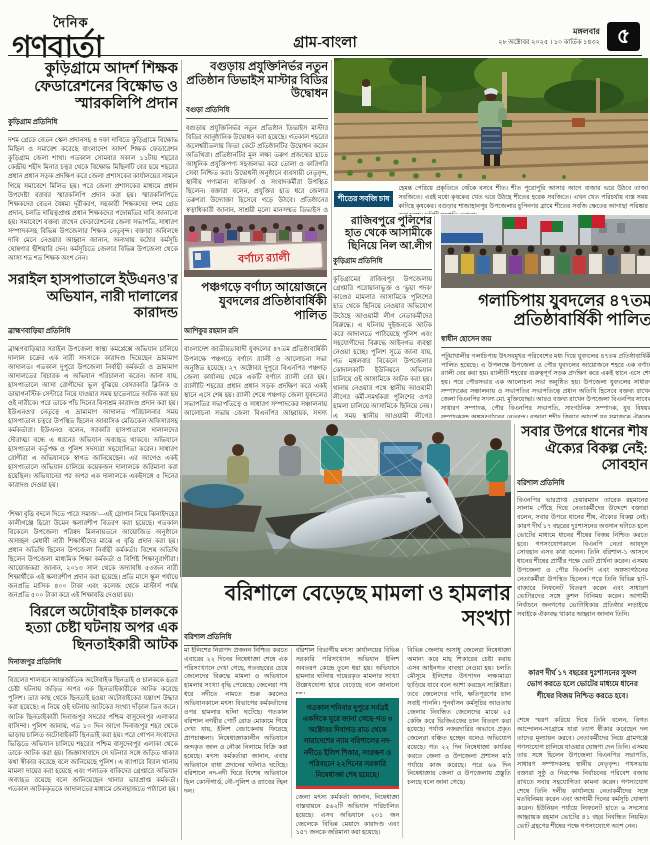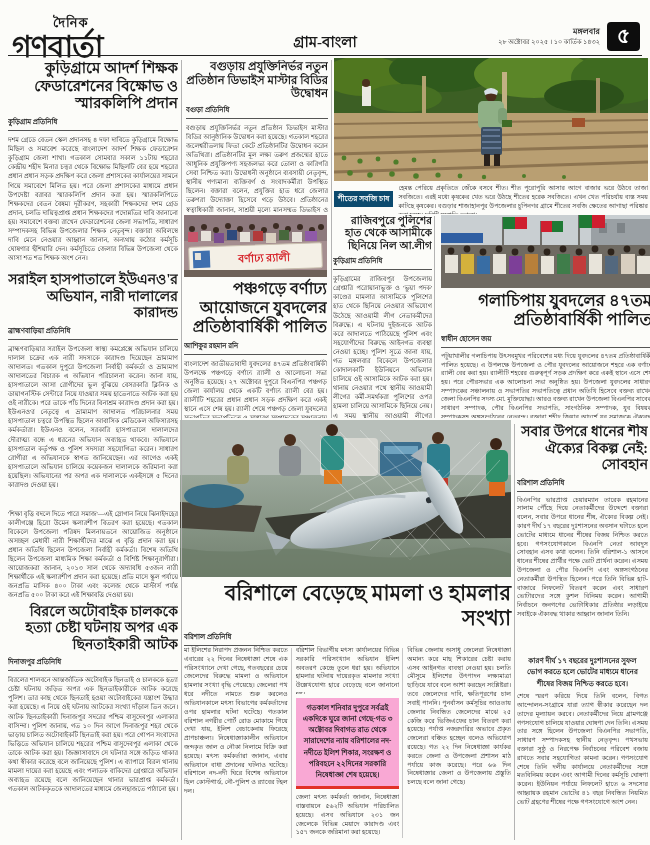"পঞ্চগড়ে বর্ণাঢ্য আয়োজনে যুবদলের" .h12 { font-size: 16px -> 12px }
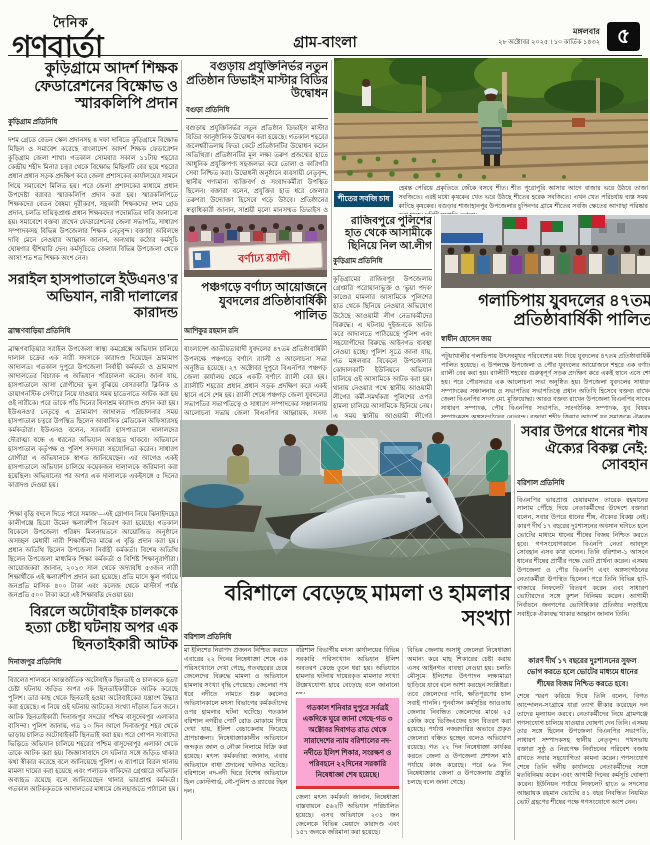"কারণ দীর্ঘ ১৭ বছরের দুঃশাসনের" .quote-inline { margin: 2px 4px -> 14px 4px }
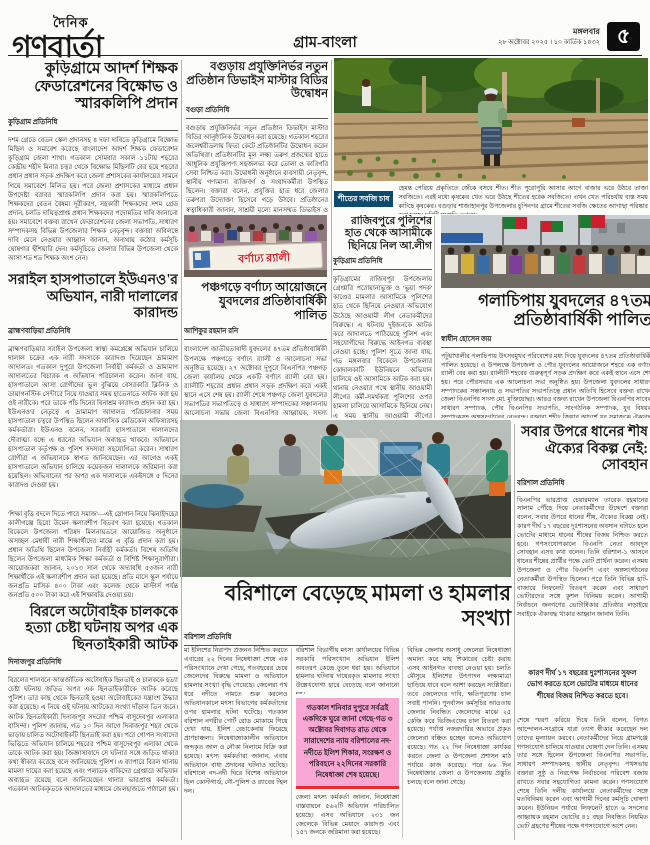"গতকাল শনিবার দুপুরে সর্বত্রই একদিকে" .quote-box { background: #f9a8d4 -> #0f766e }
